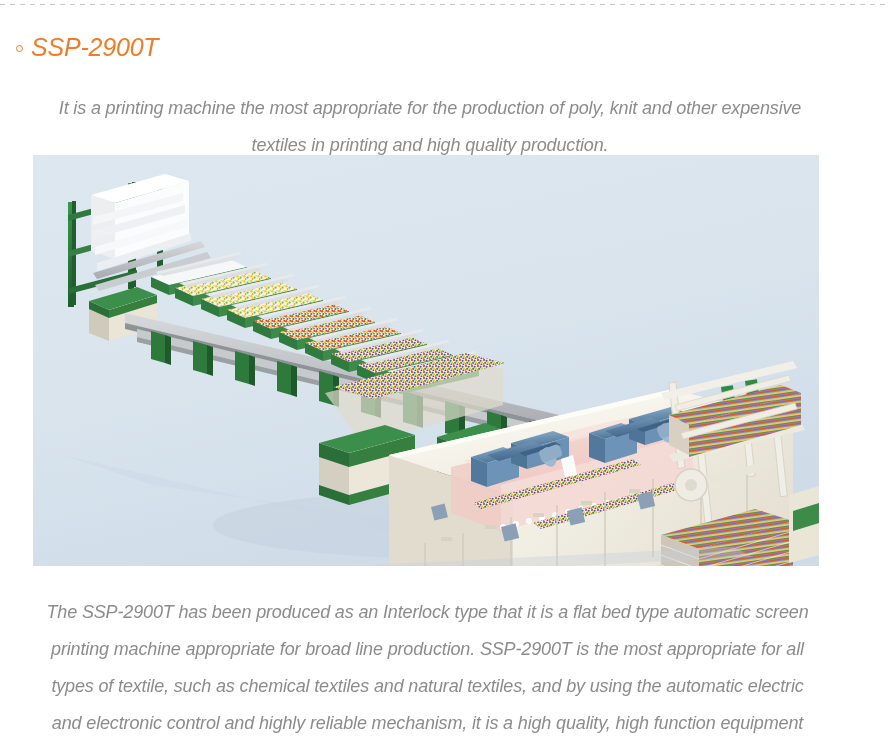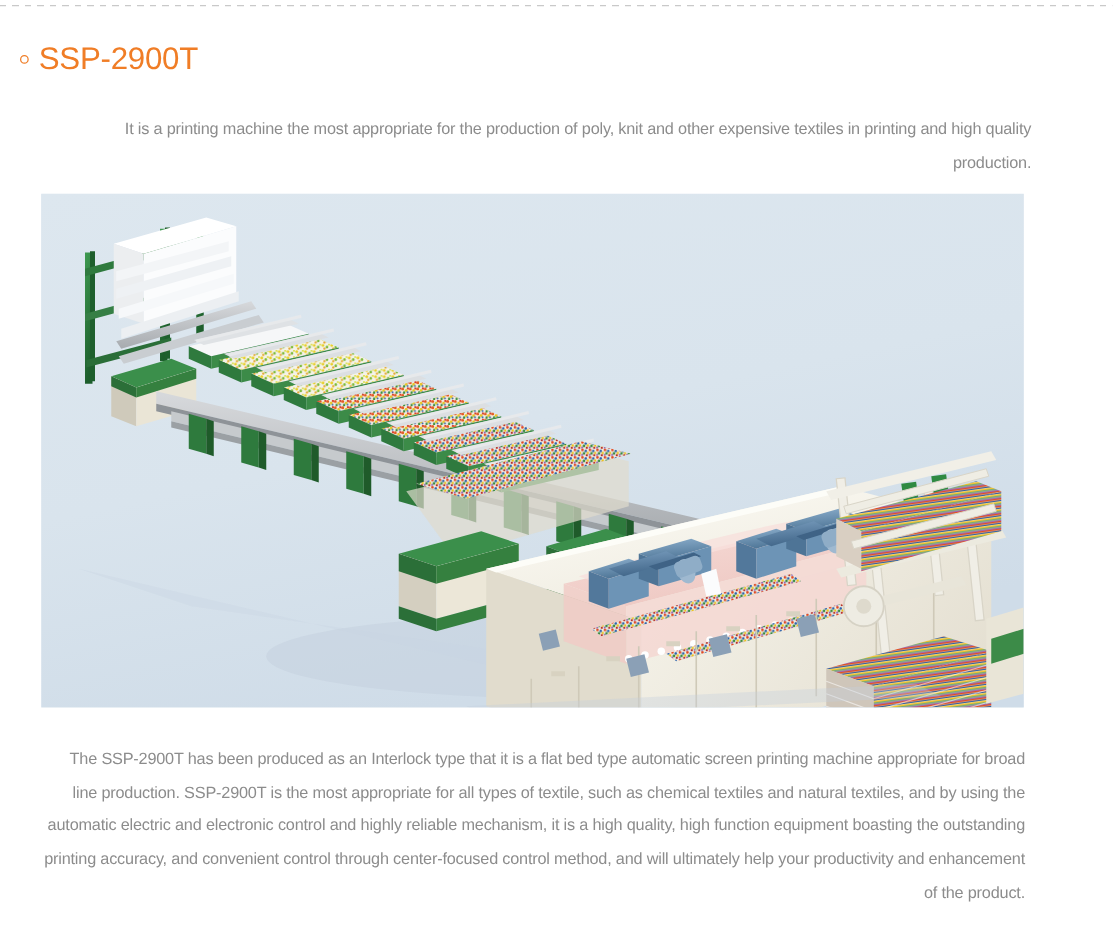"SSP-2900T" #page { font-style: none -> italic }
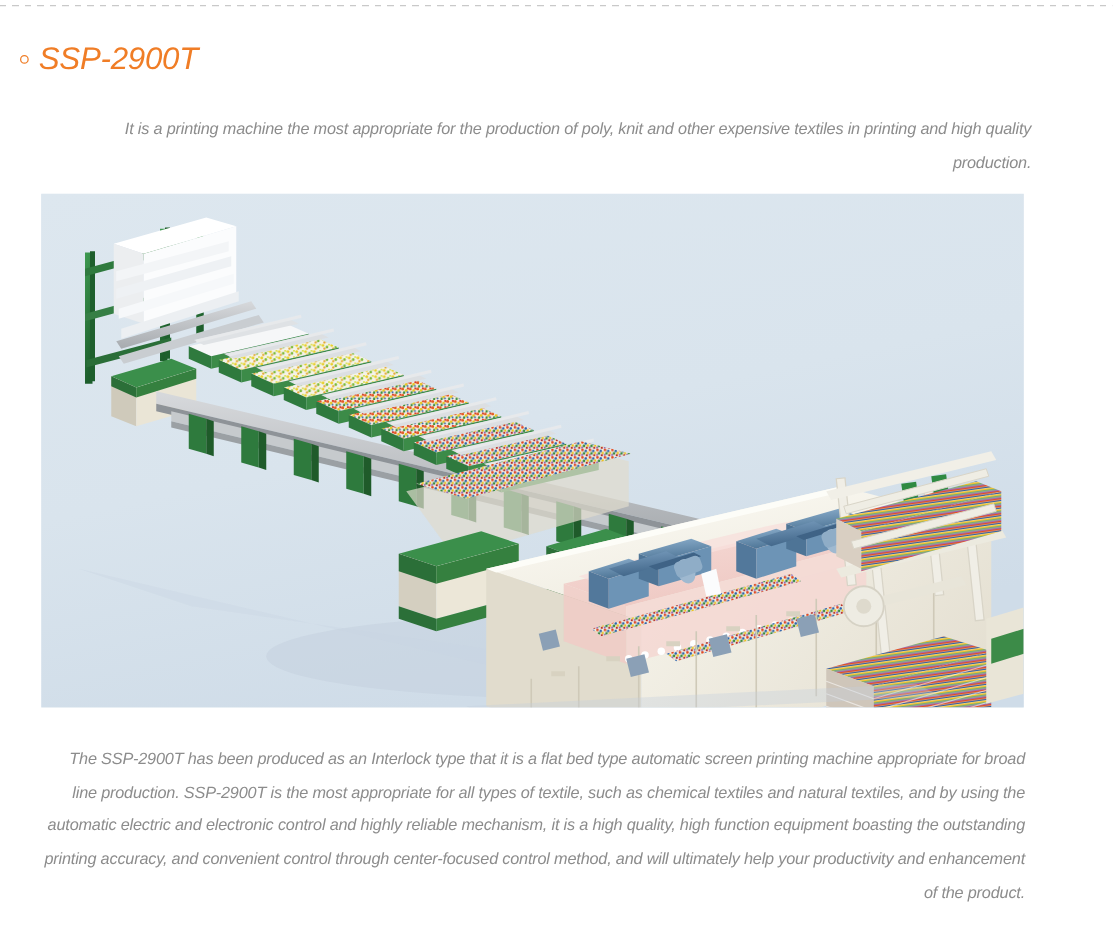"It is a printing machine" .para { font-size: 13px -> 18px; text-align: right -> center }
